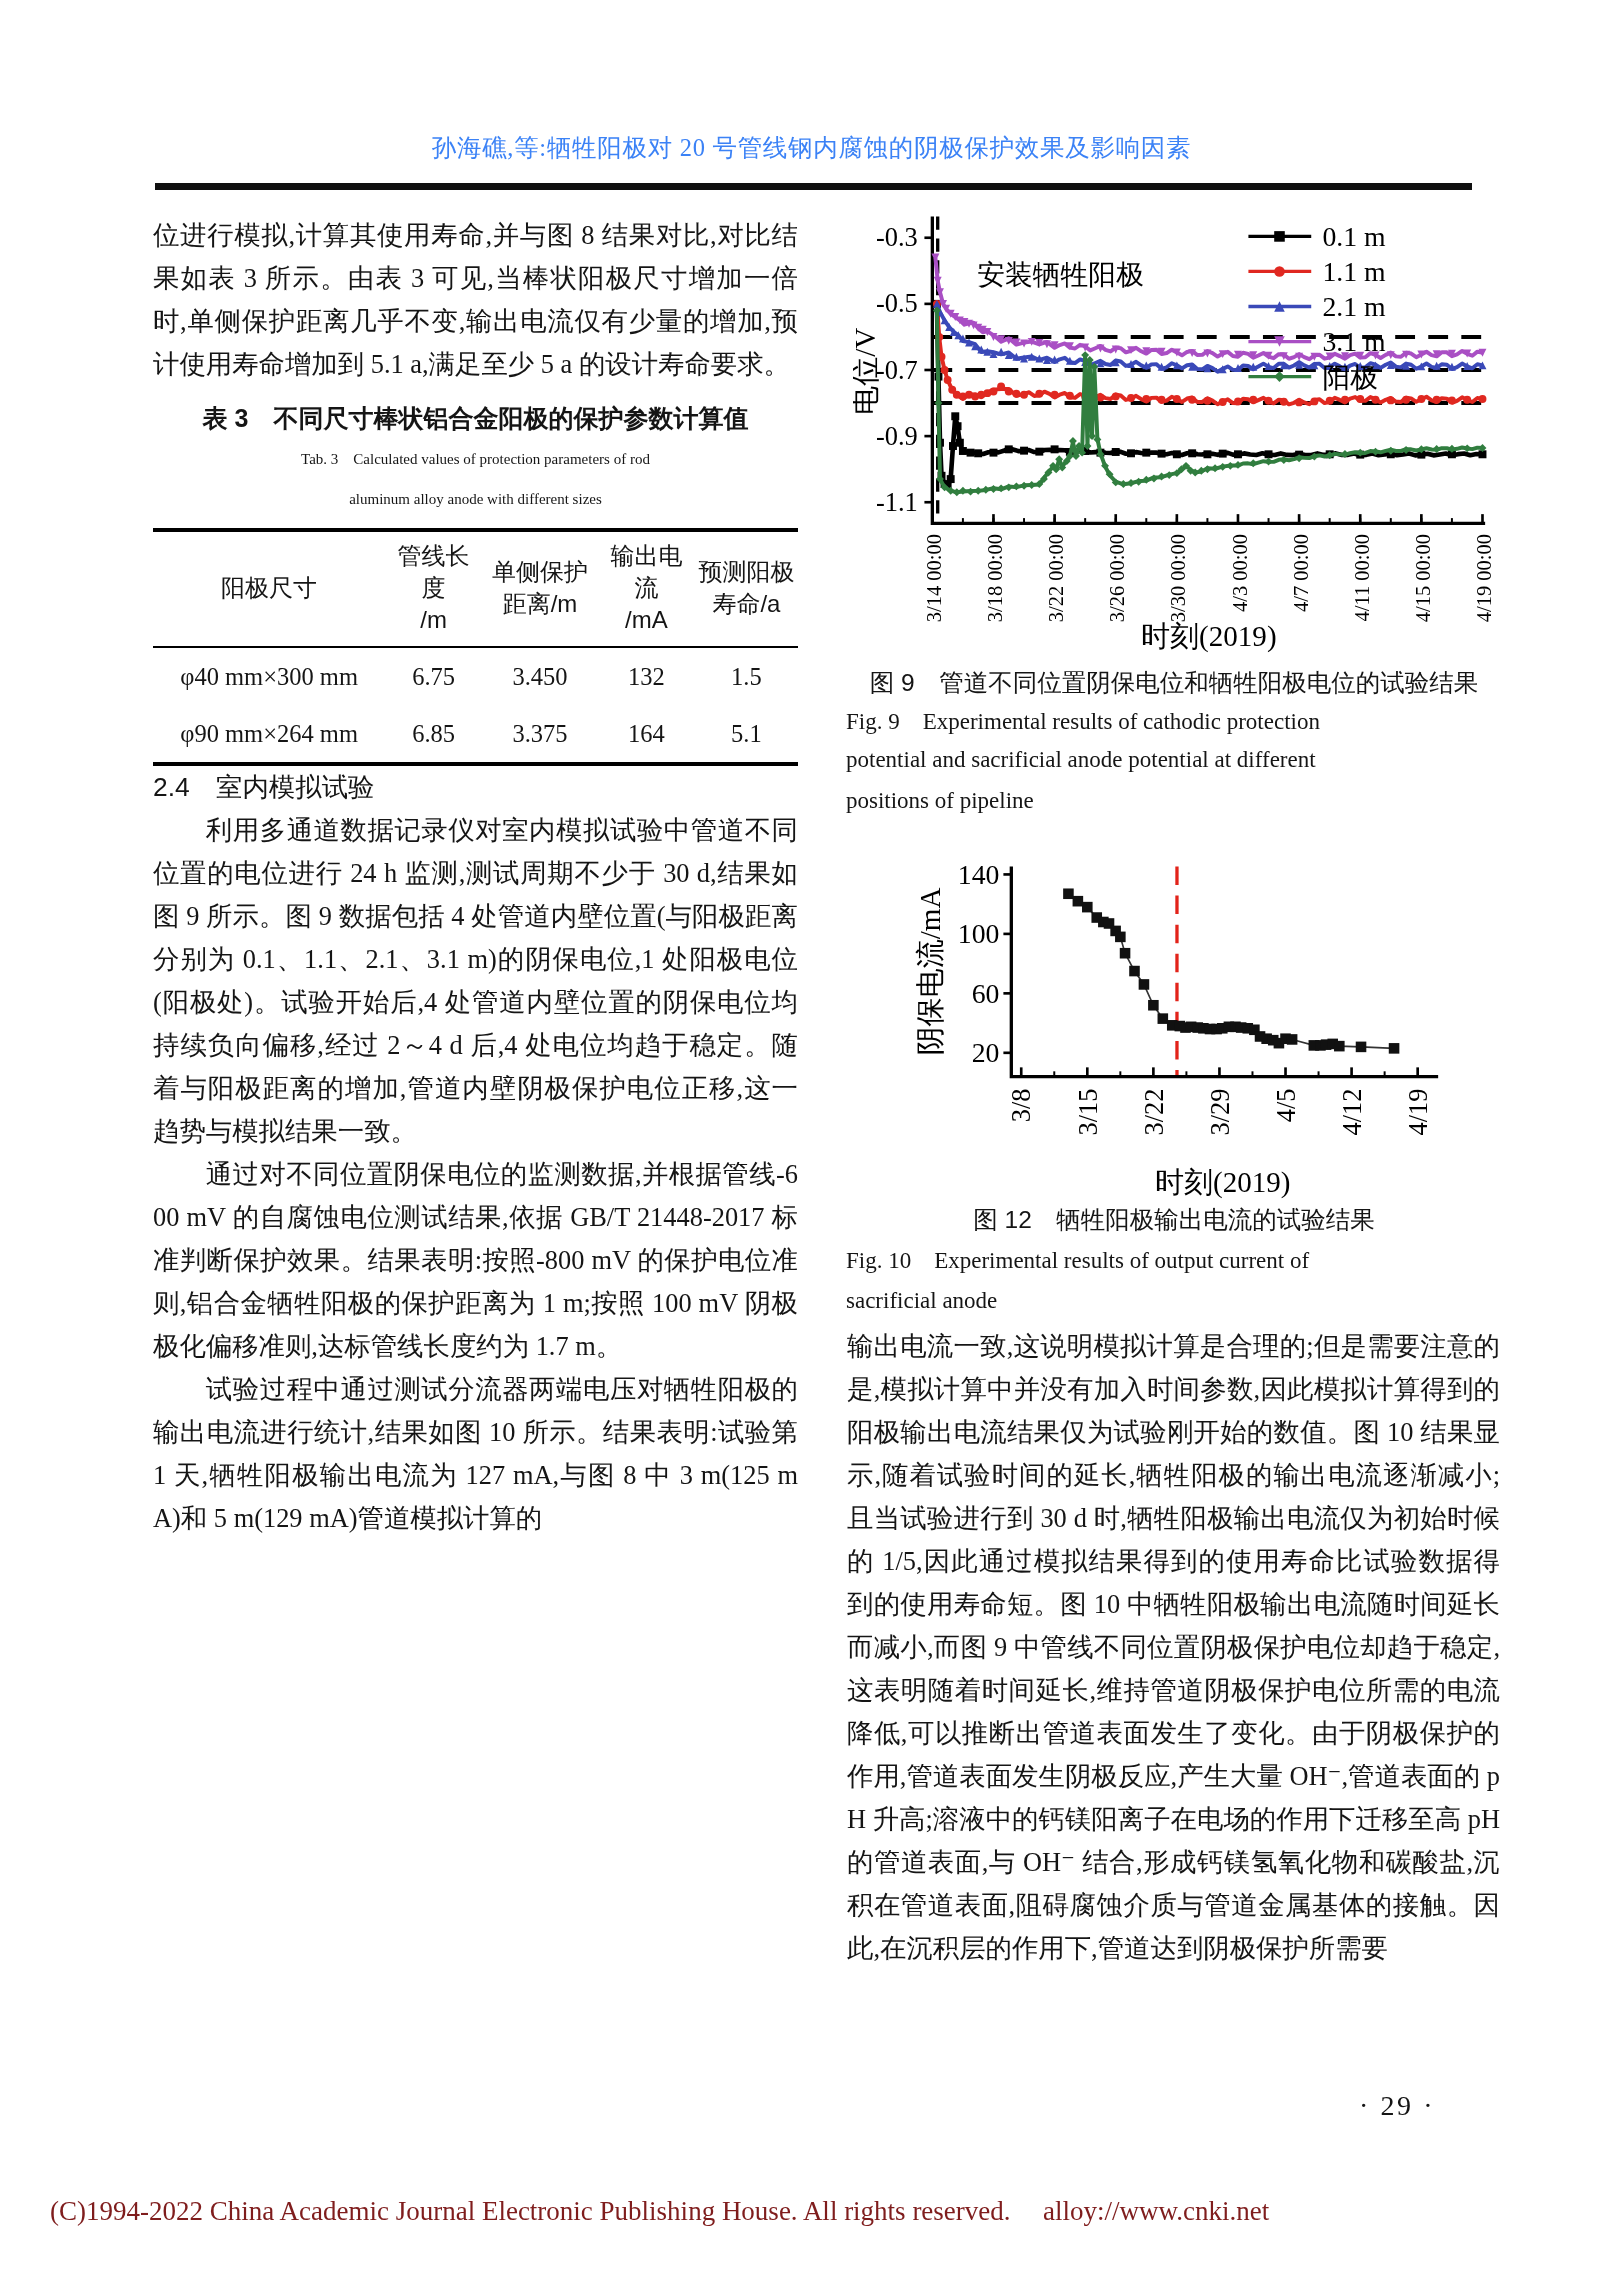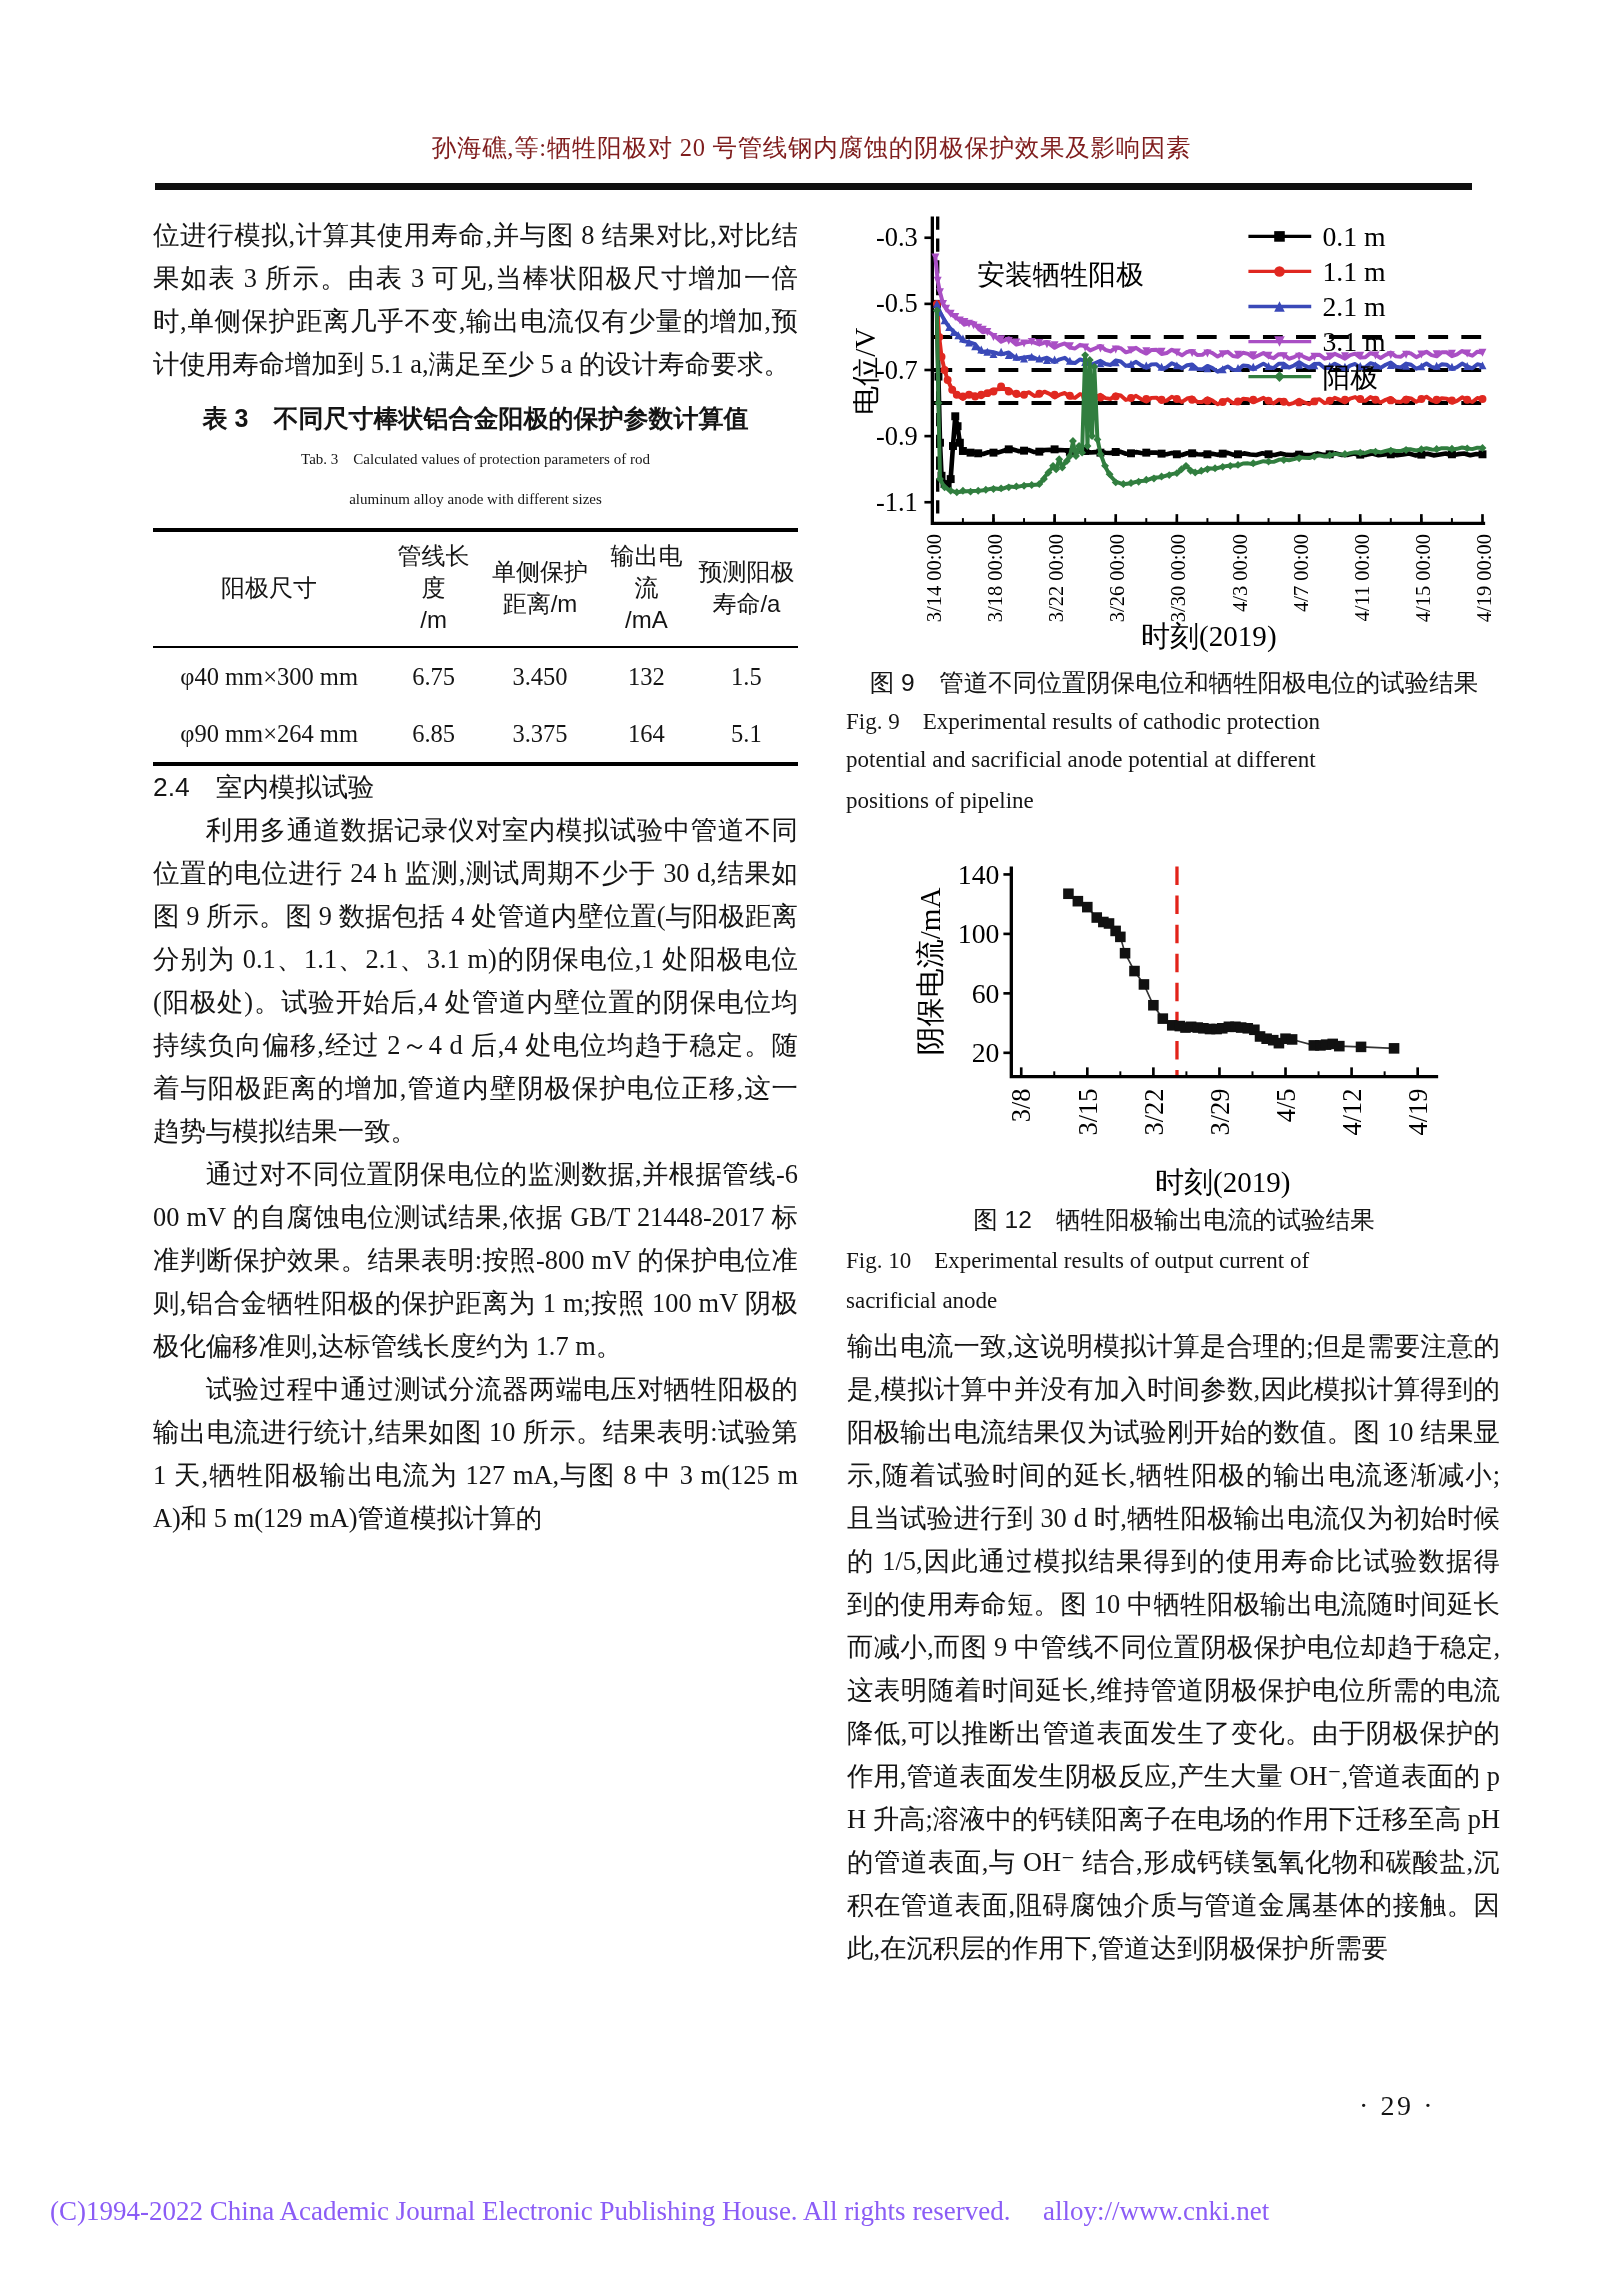"孙海礁,等:牺牲阳极对 20 号管线钢内腐蚀的阴极保护效果及影响因素" .header-title { color: #7f1d1d -> #3b82f6 }
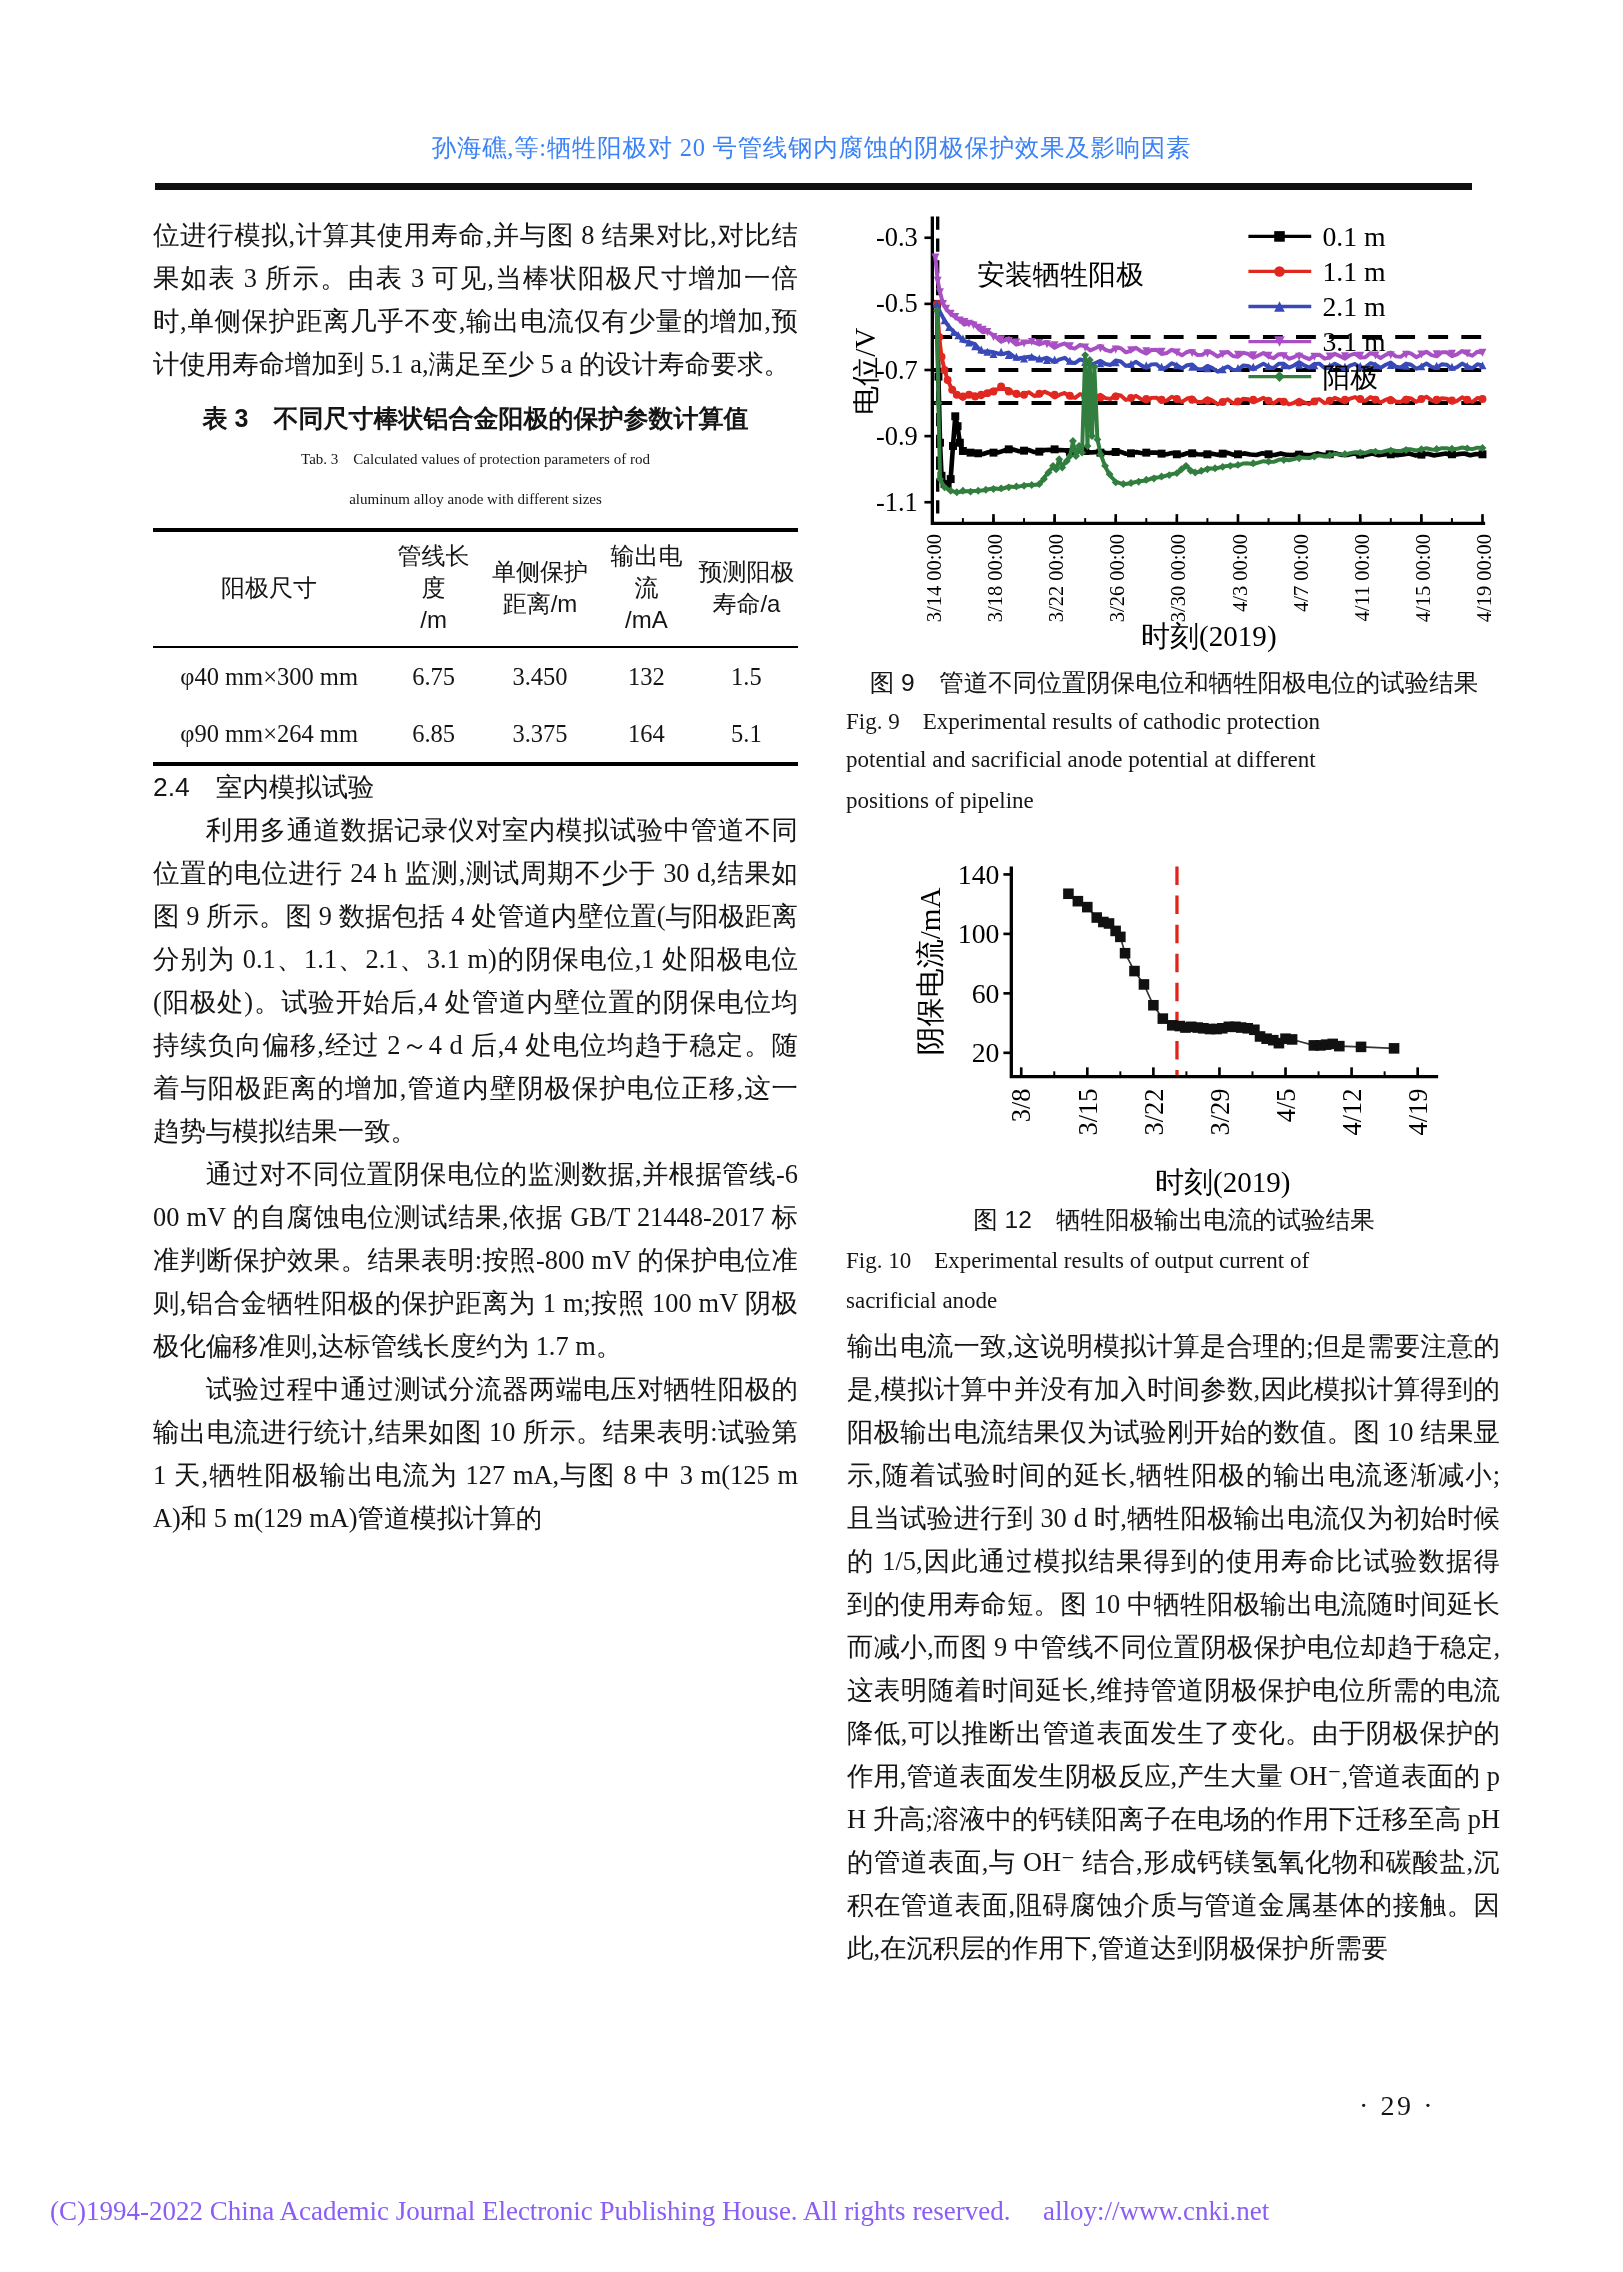"(C)1994-2022 China Academic Journal" .copyright { color: #8b5cf6 -> #7f1d1d }
